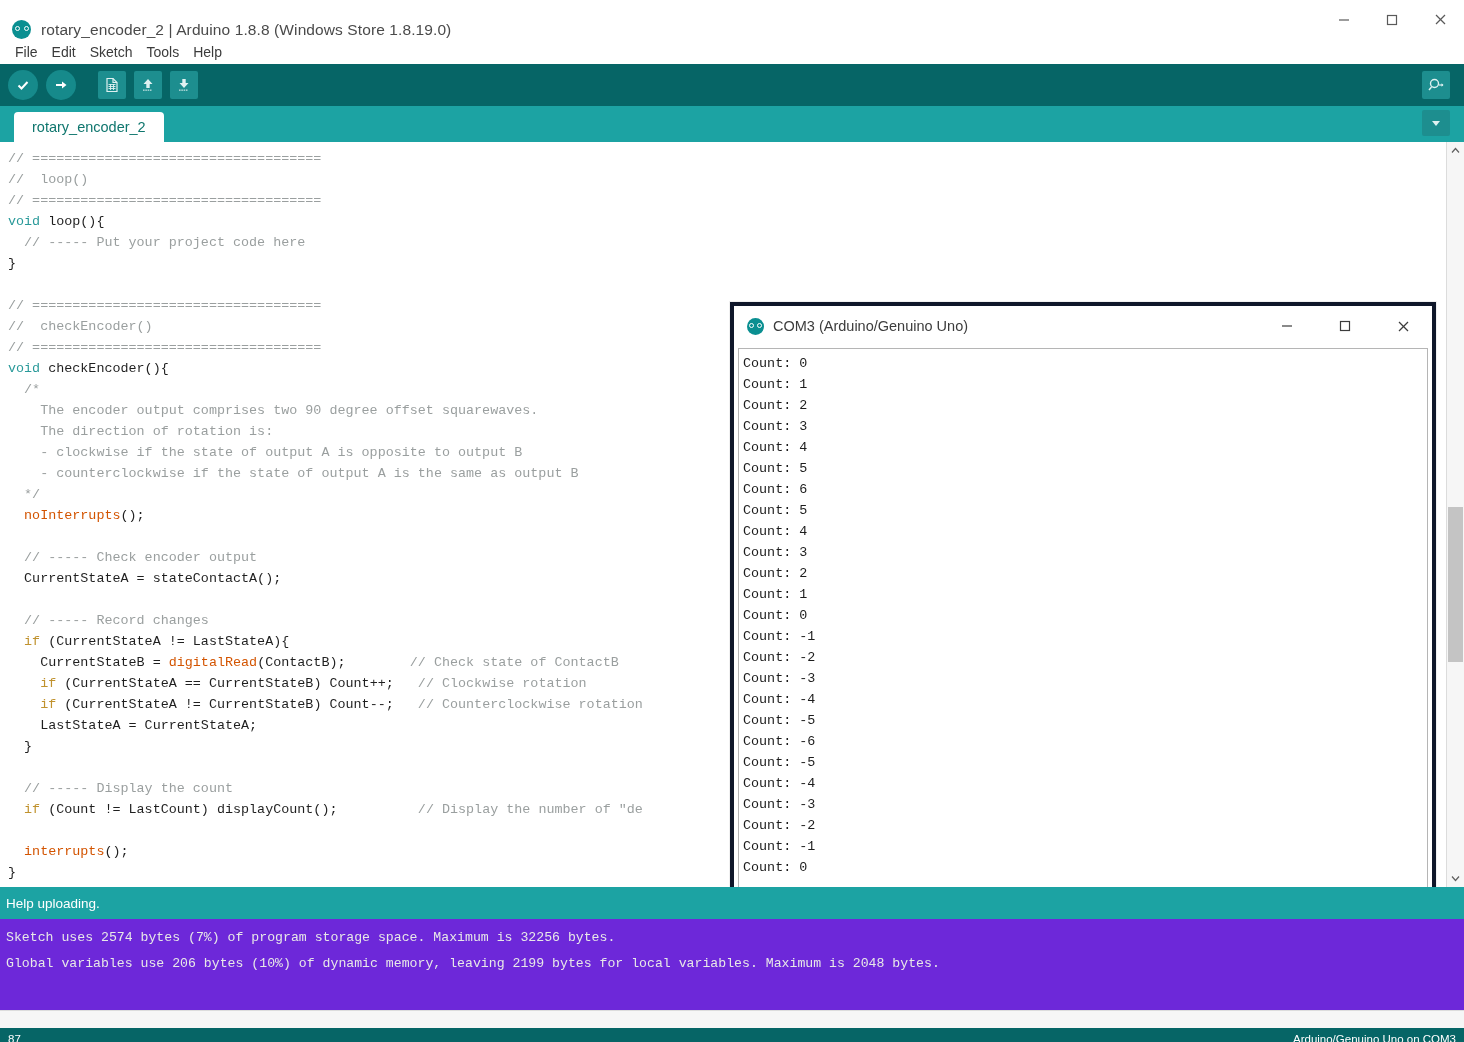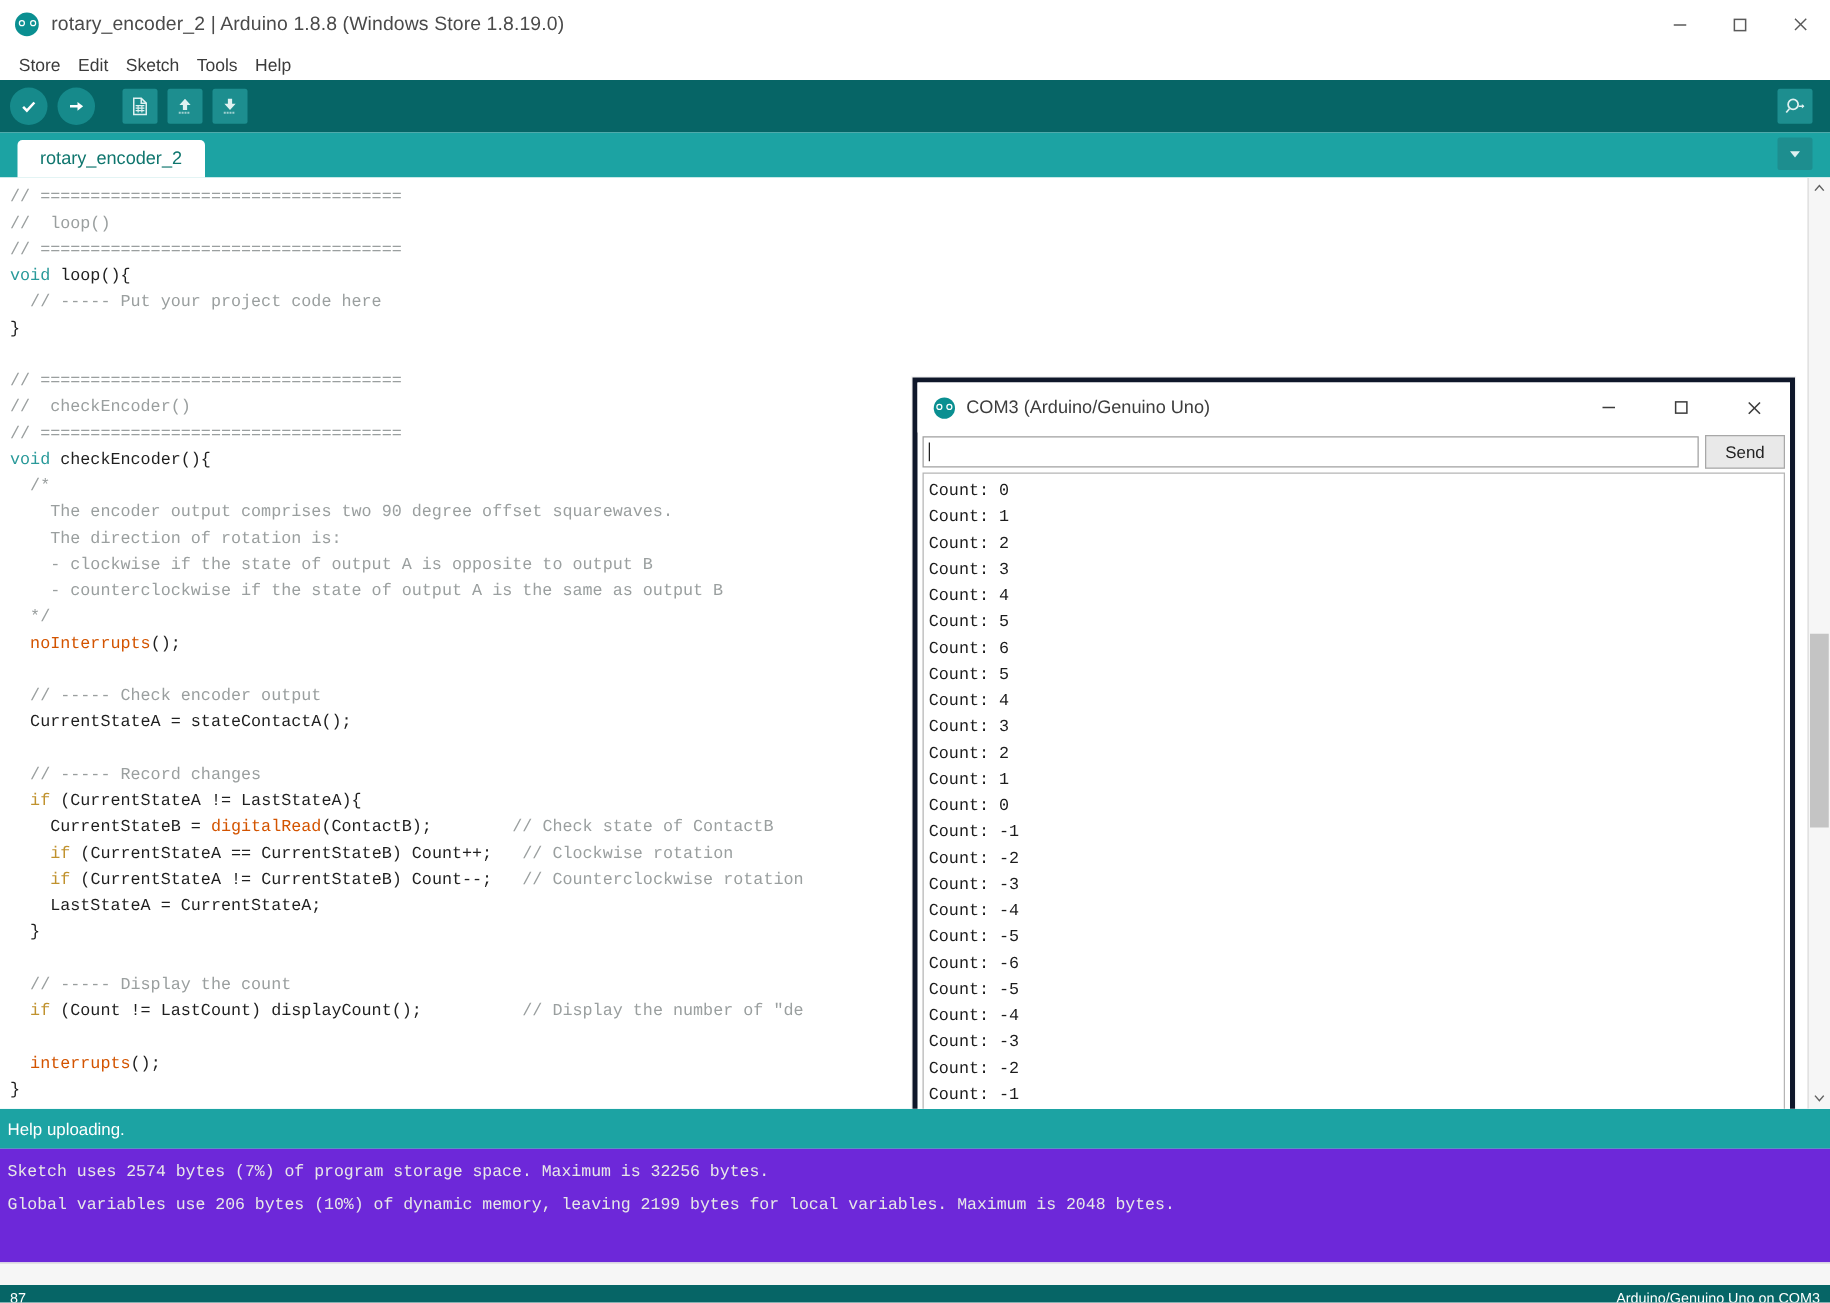"rotary_encoder_2 | Arduino 1.8.8" .titlebar { align-items: center -> flex-end }
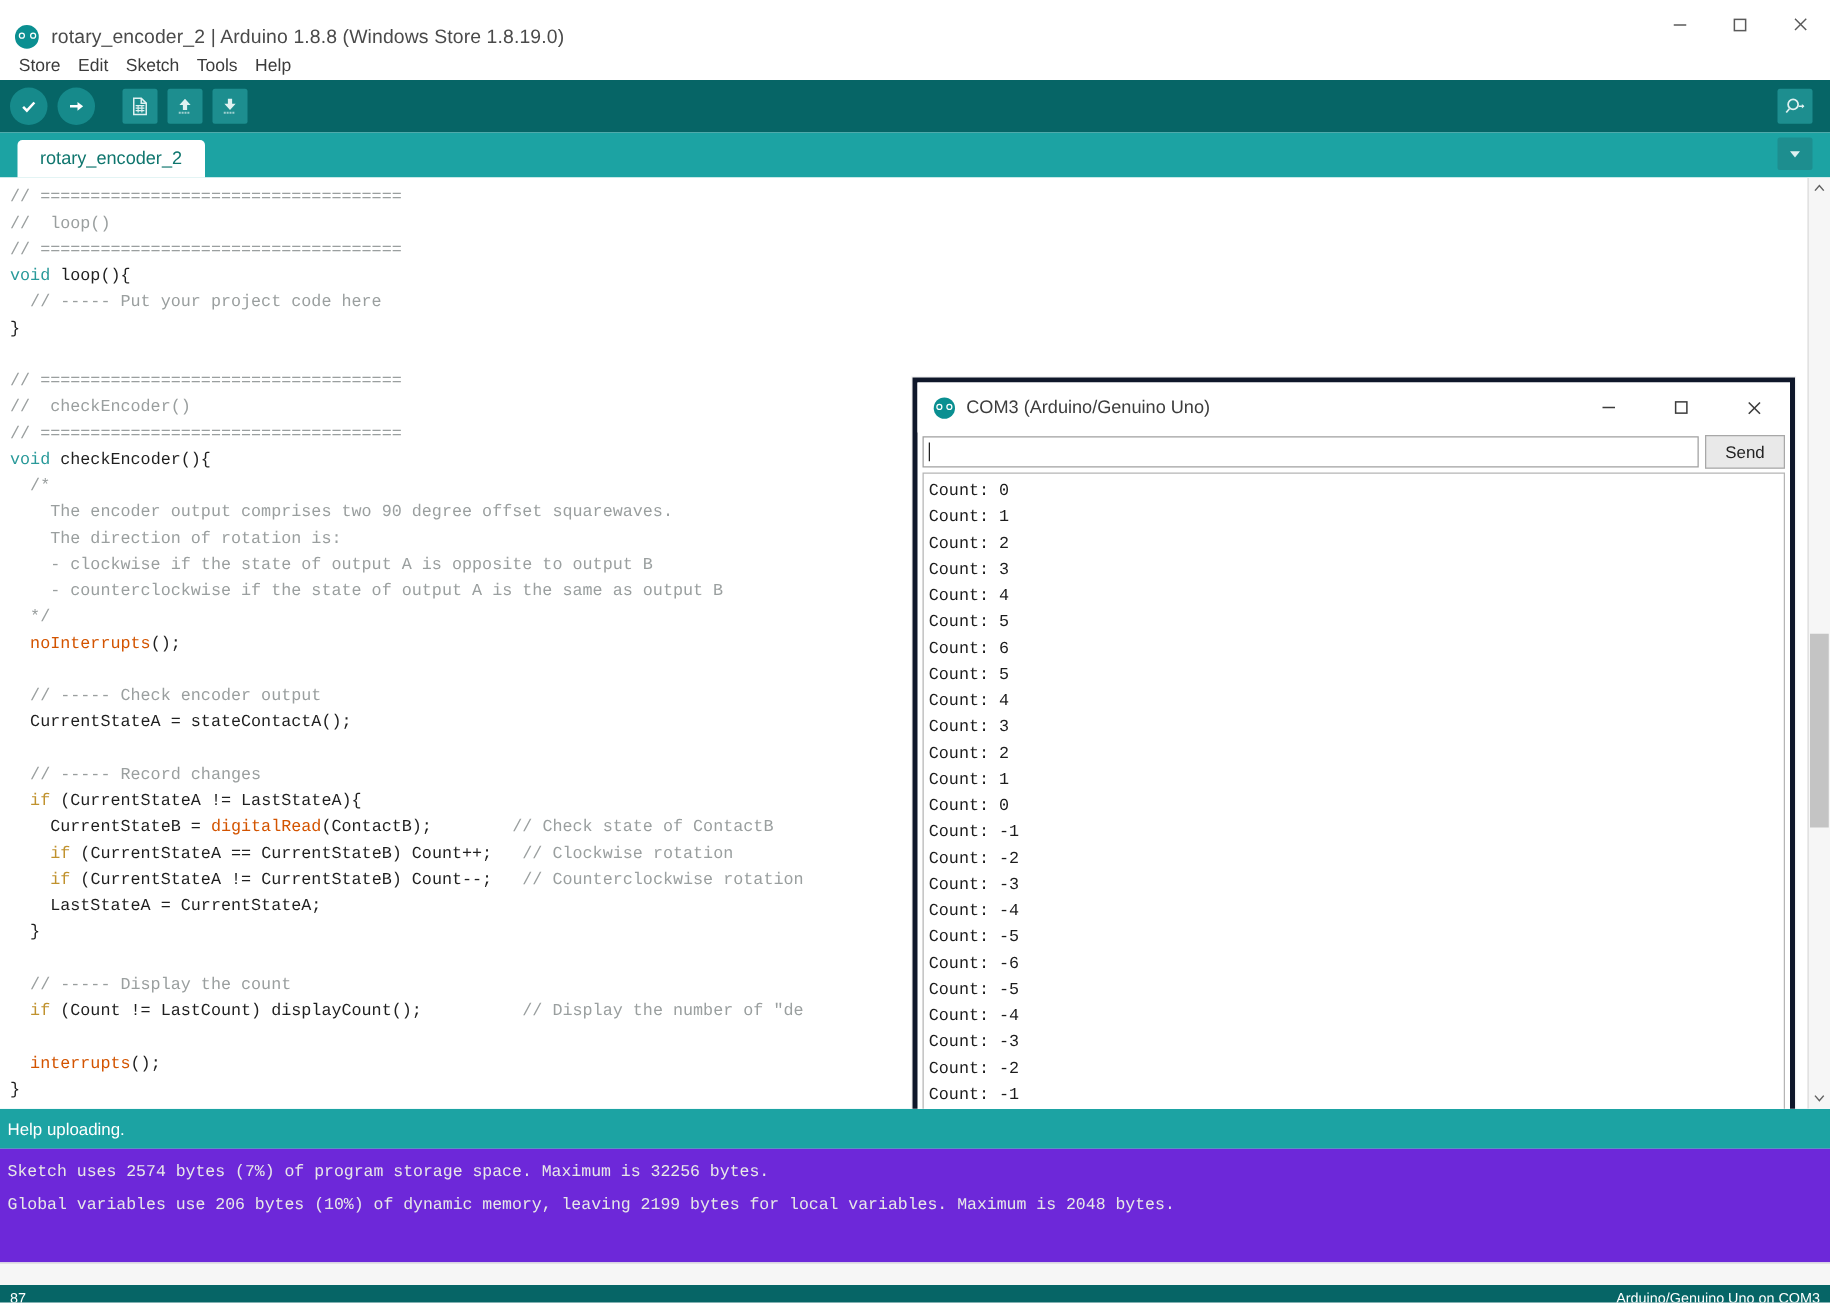"Store" div.menuitem { text: Store -> File }
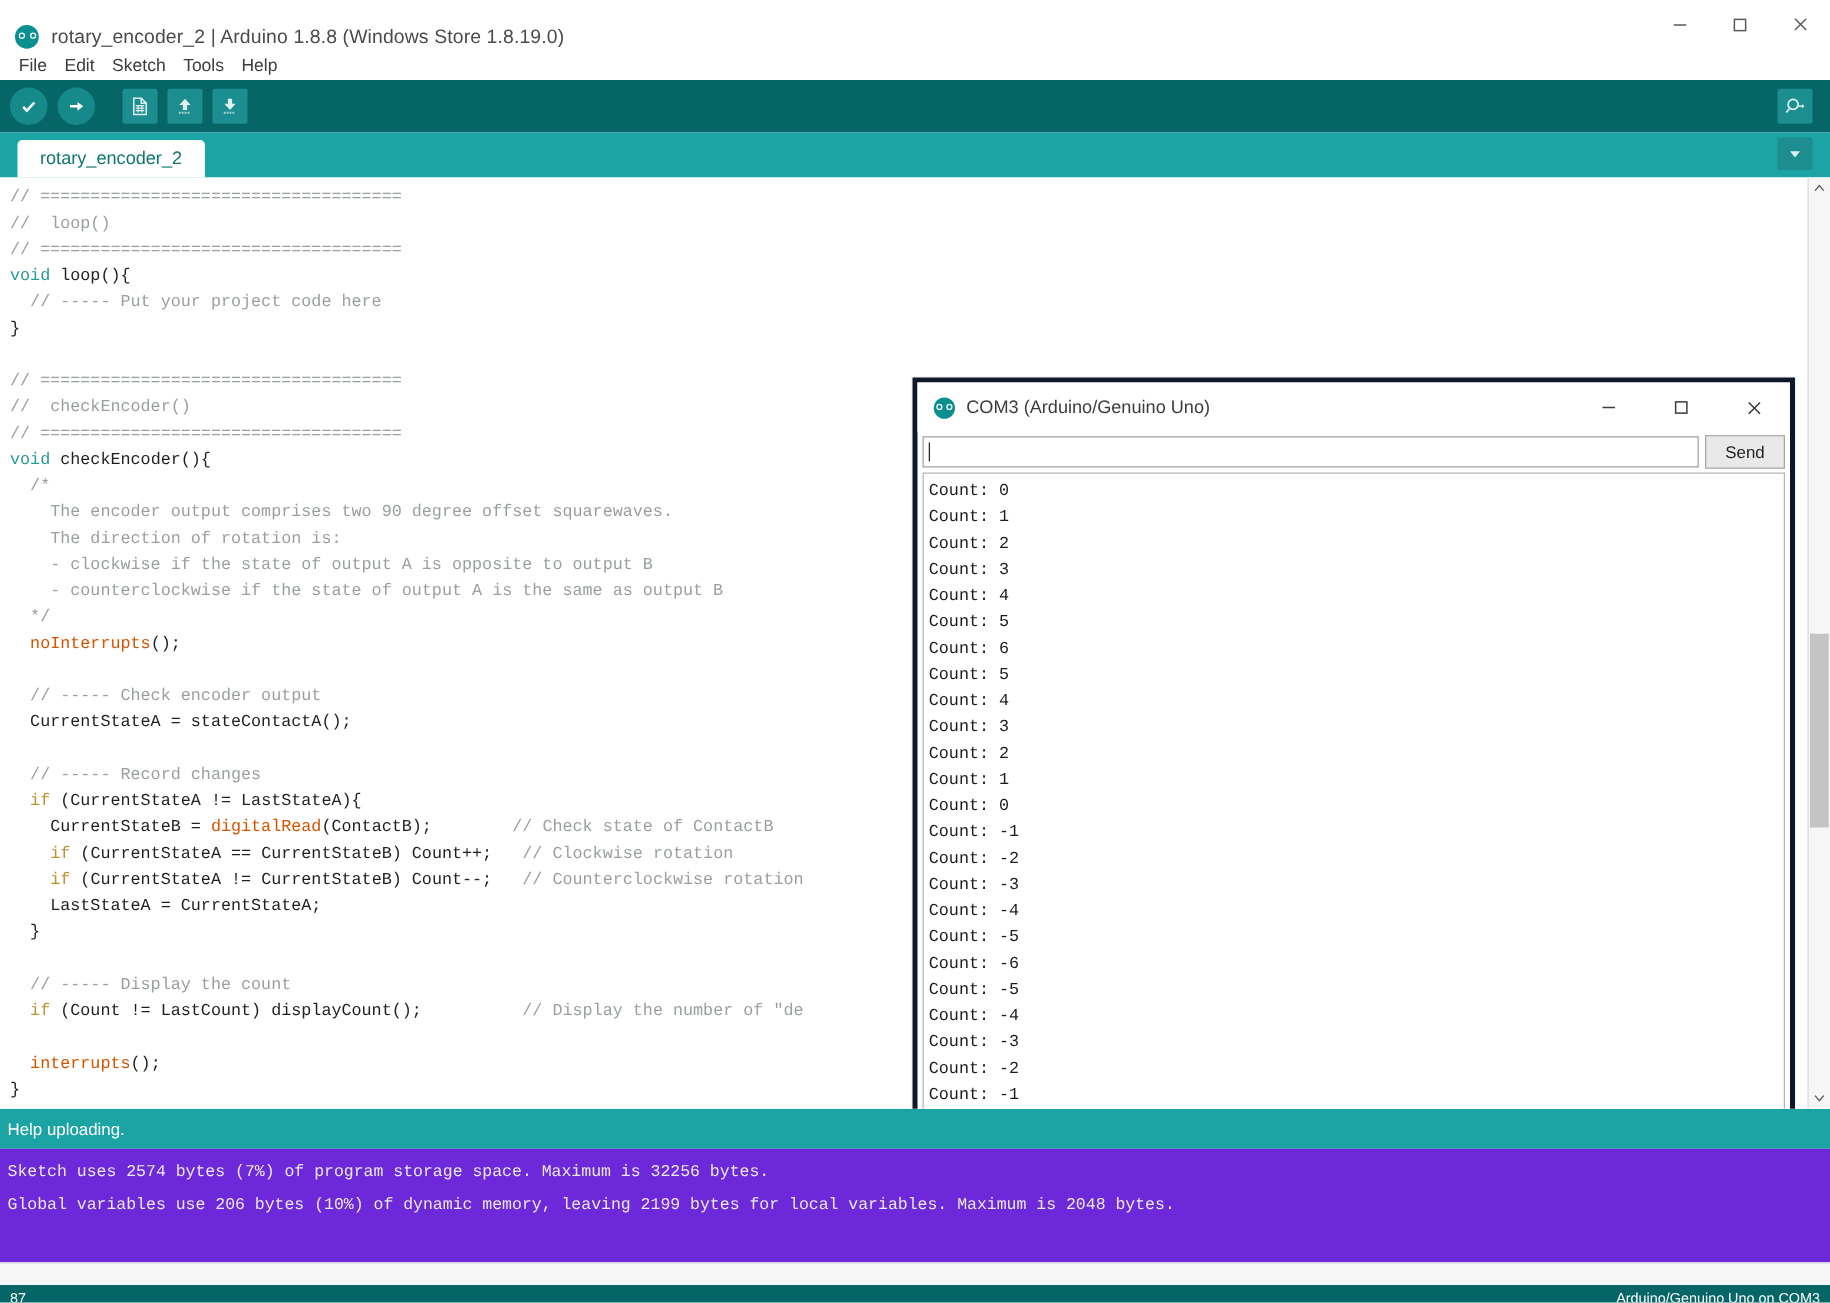"Send" div.sw-inputrow { html: <div> <div> <span></span> </div> <div>Send</div> </div> -> none }
